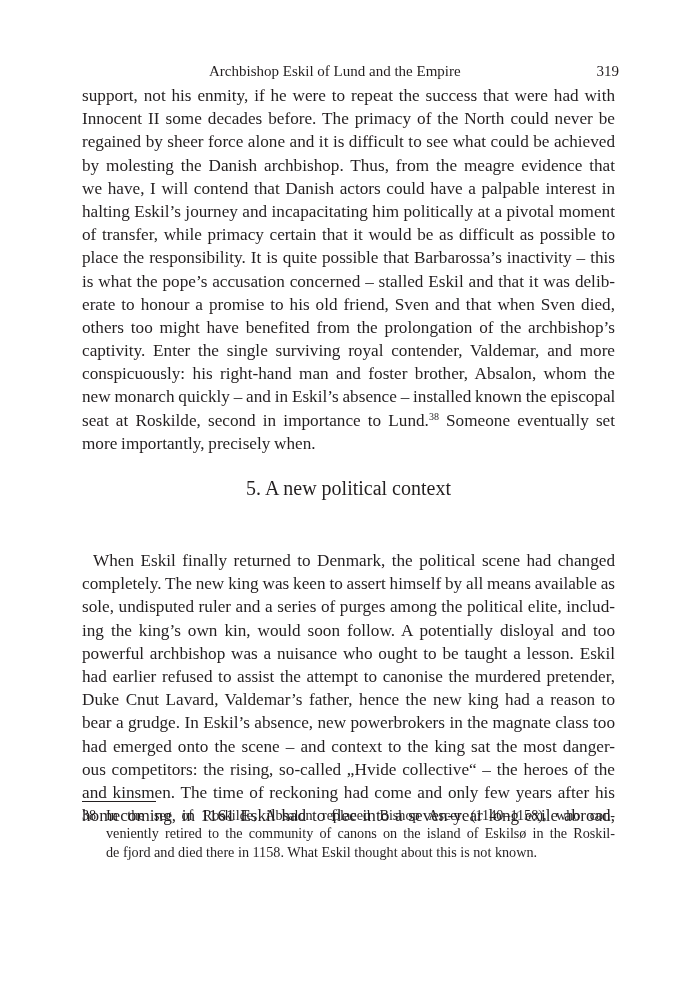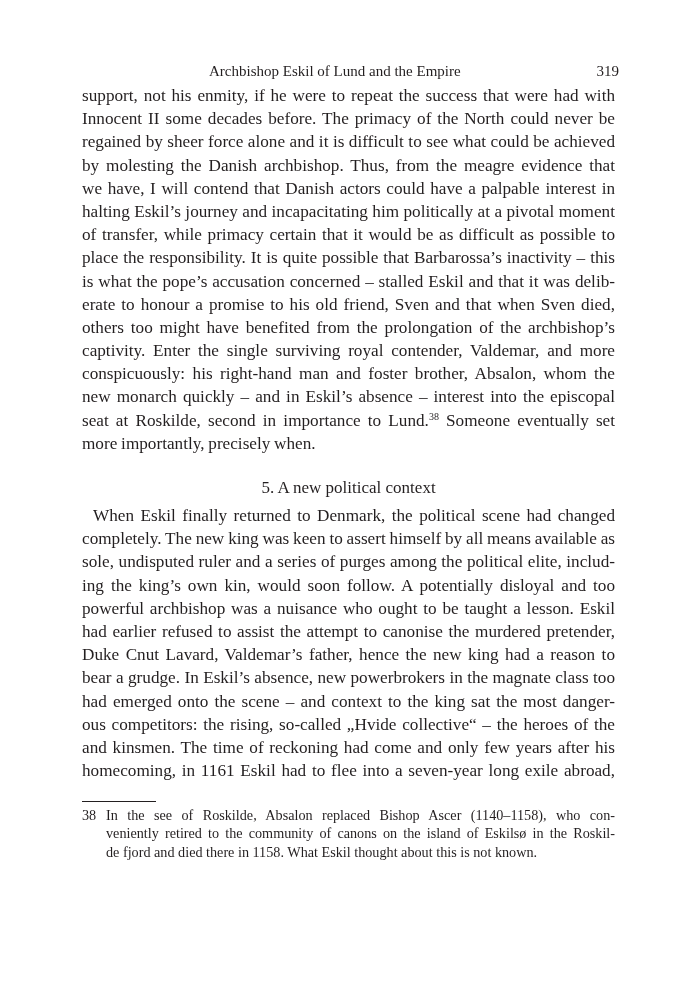"new monarch quickly – and" span.line { text: interest into -> installed known }
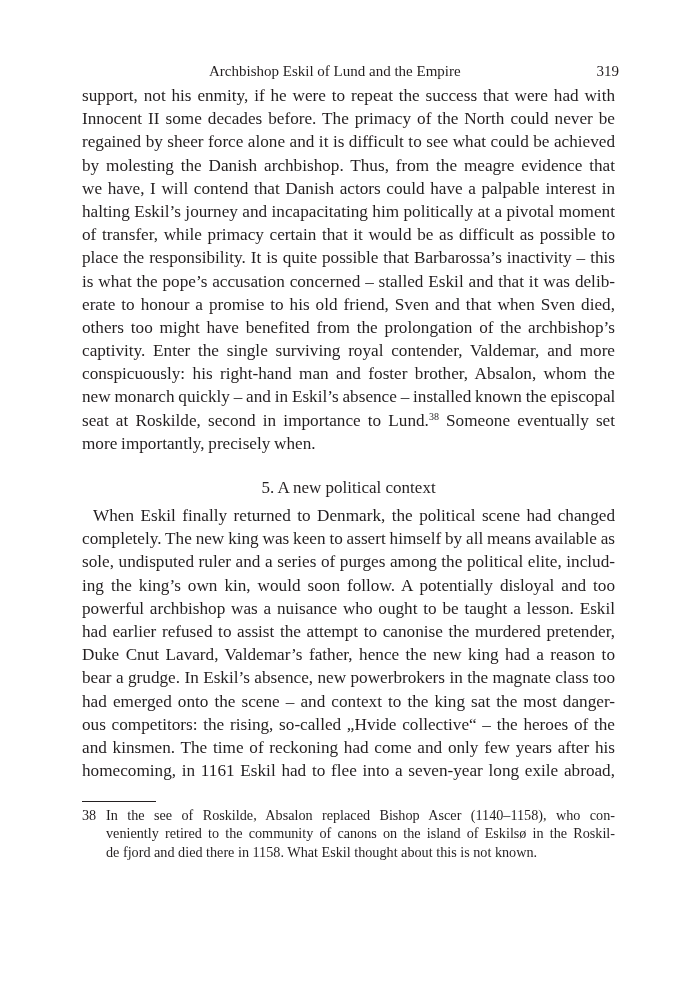"5. A new political context" .section-heading { font-size: 17px -> 20px }
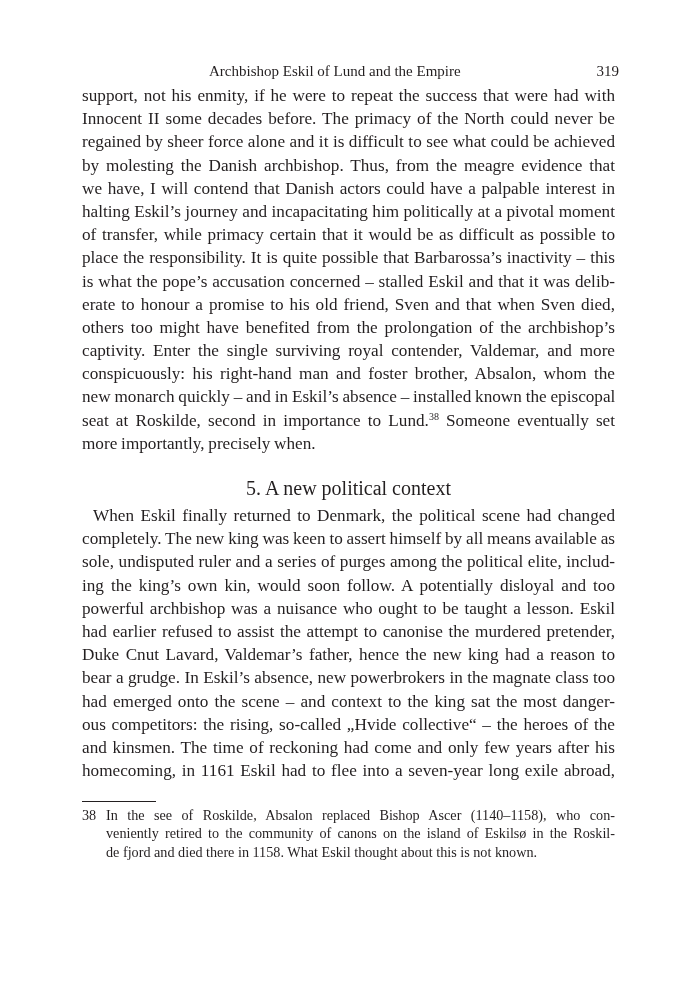"When Eskil finally returned to" .block-2 { top: 504px -> 549px }
